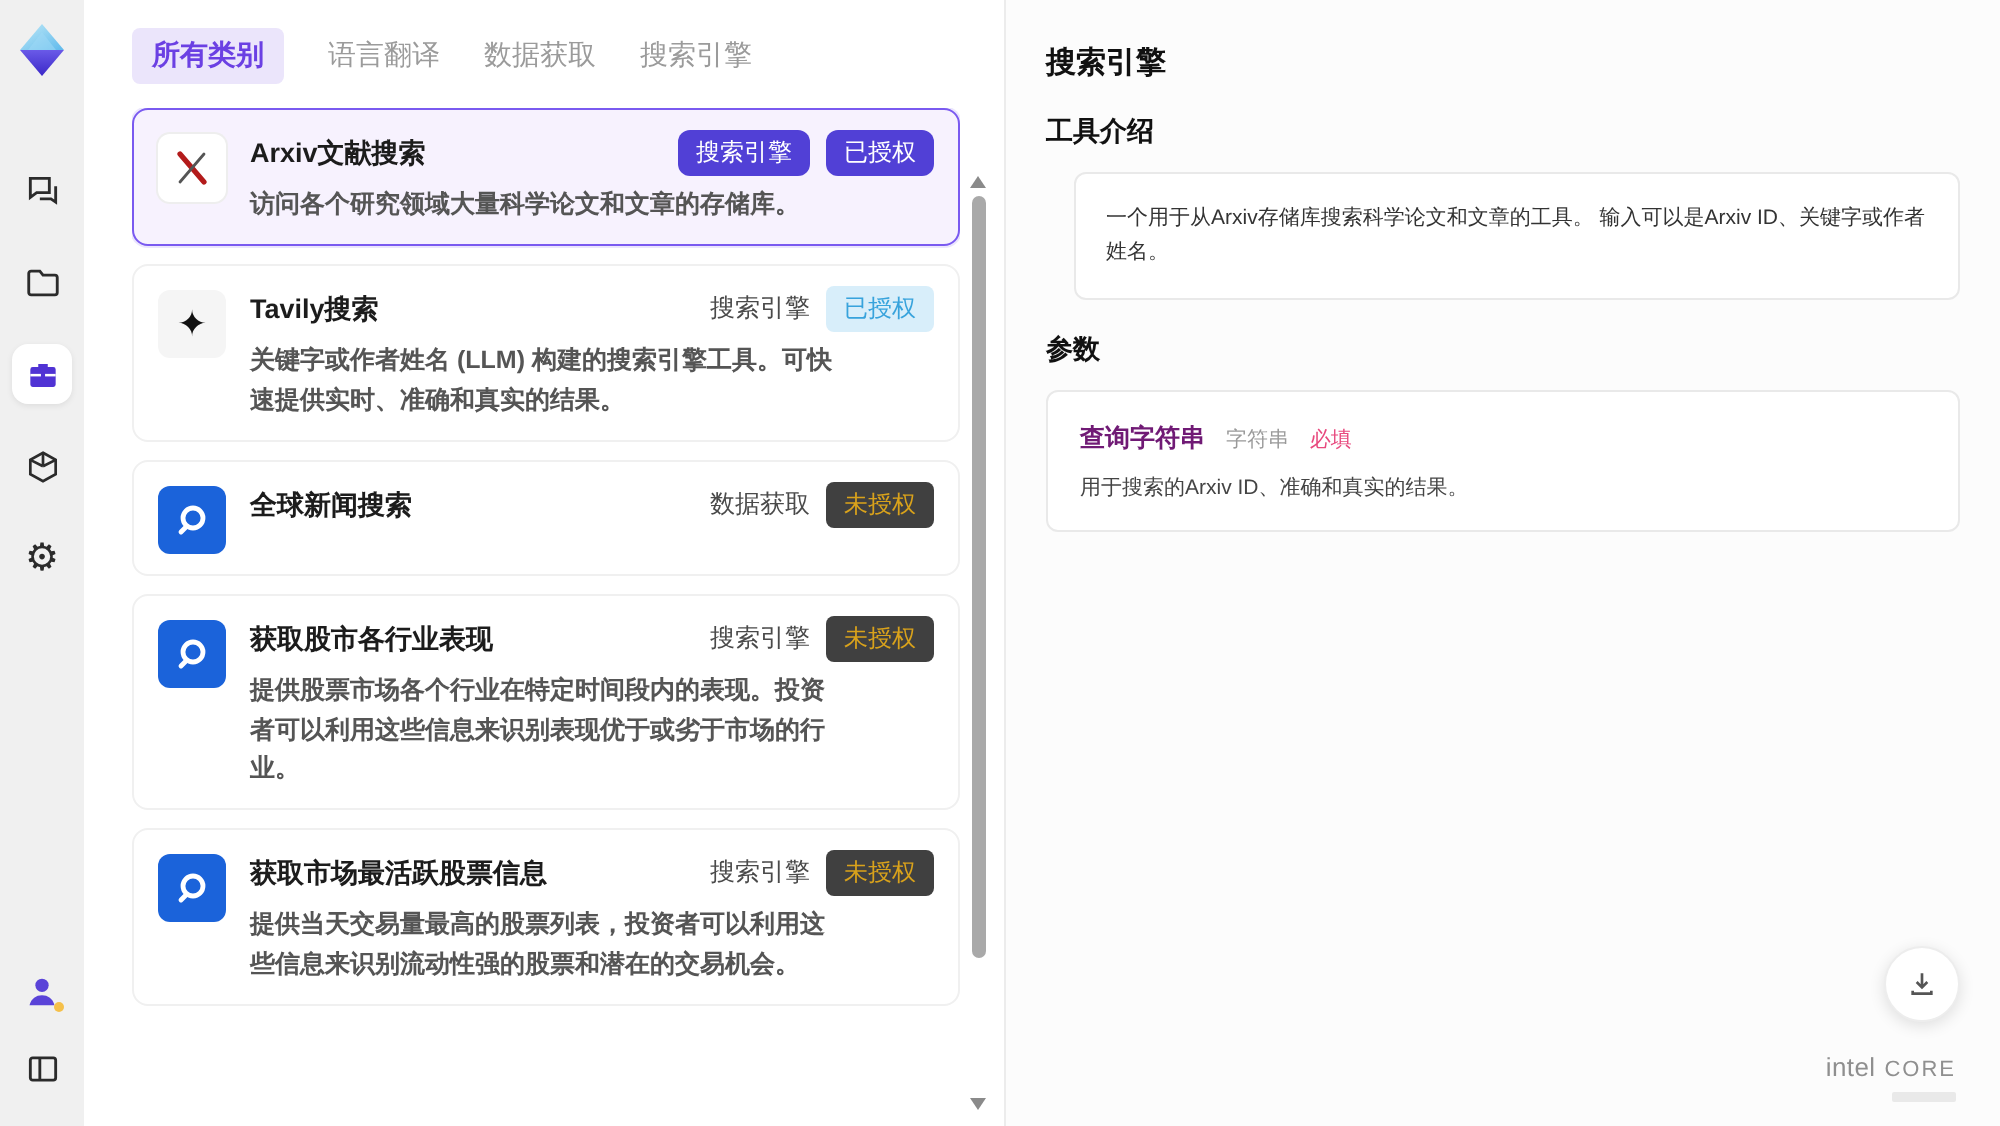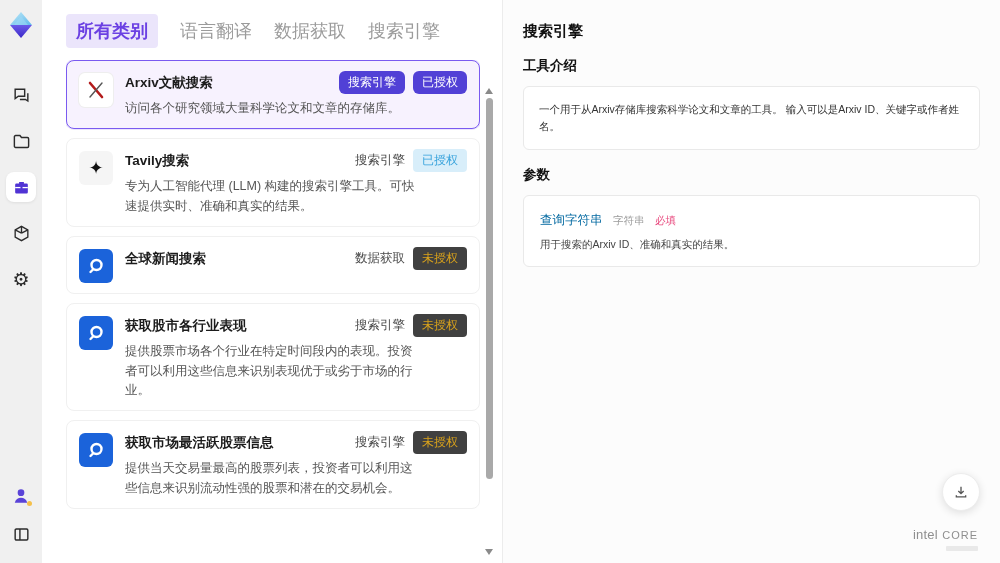"所有类别" .tabs { font-size: 18px -> 14px }
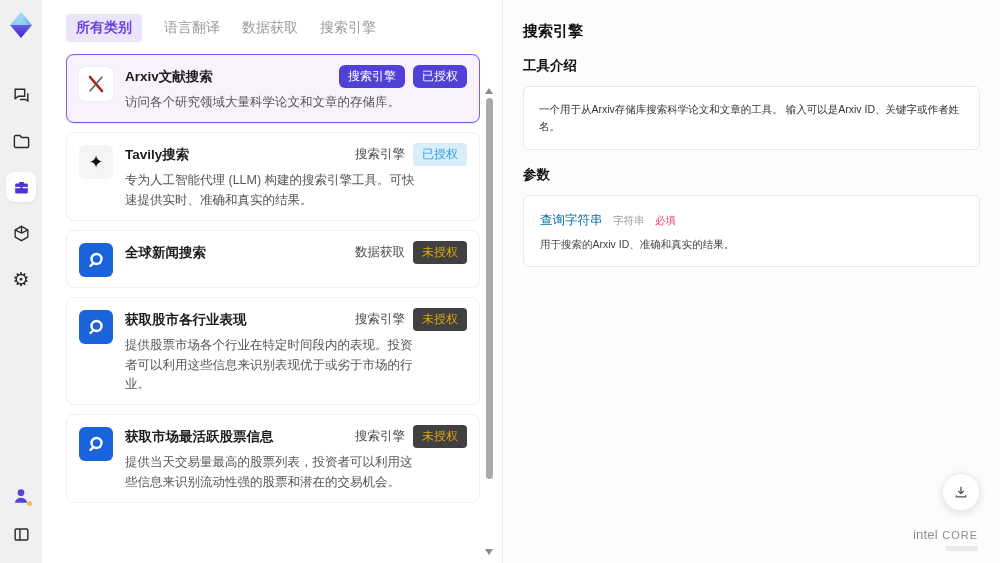"访问各个研究领域大量科学论文和文章的存储库。" .card-desc { font-weight: none -> bold }
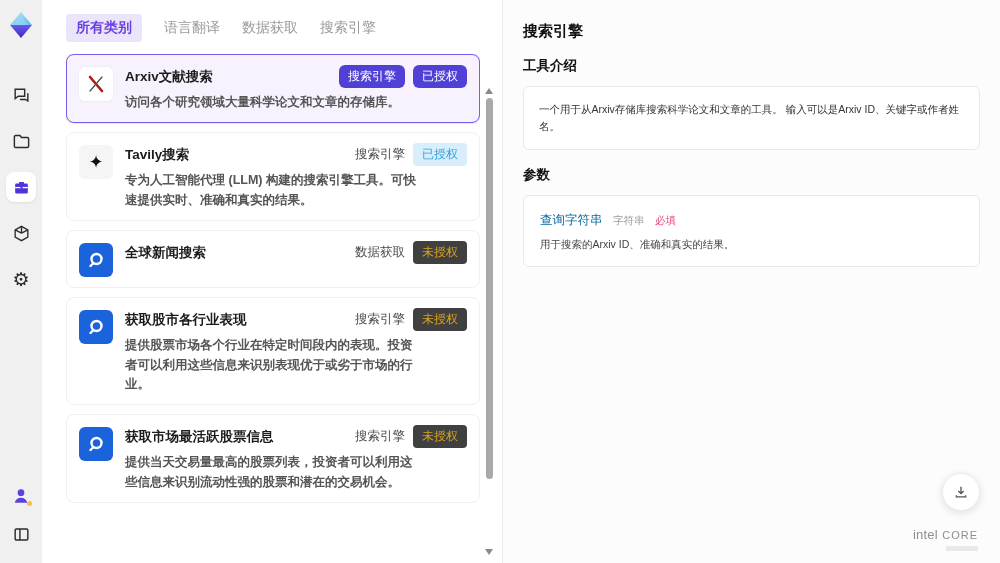"一个用于从Arxiv存储库搜索科学论文和文章的工具。 输入可以是Arxiv" .info-box { margin-left: none -> 14px }
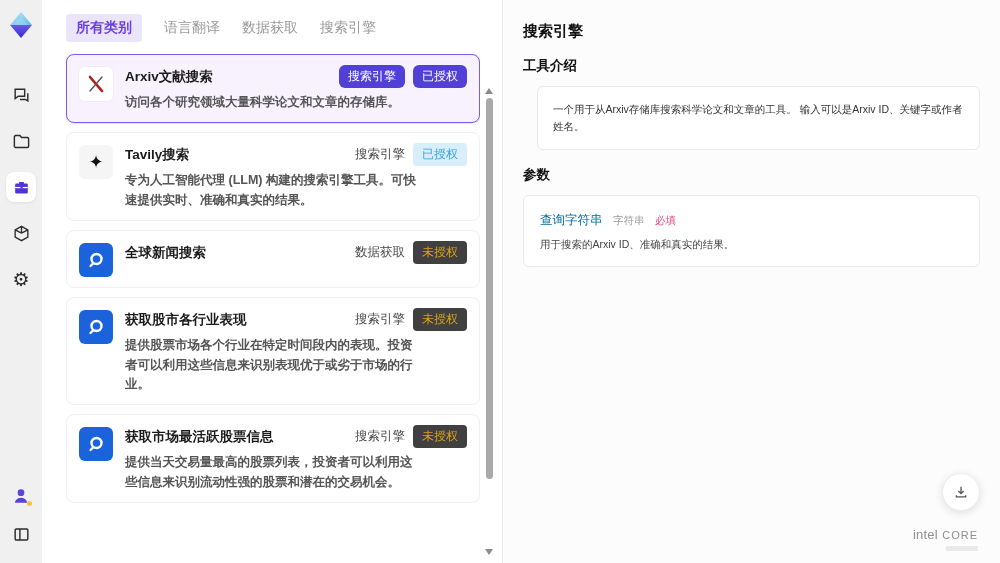"专为人工智能代理 (LLM)" div.card-desc { text: 专为人工智能代理 -> 关键字或作者姓名 }
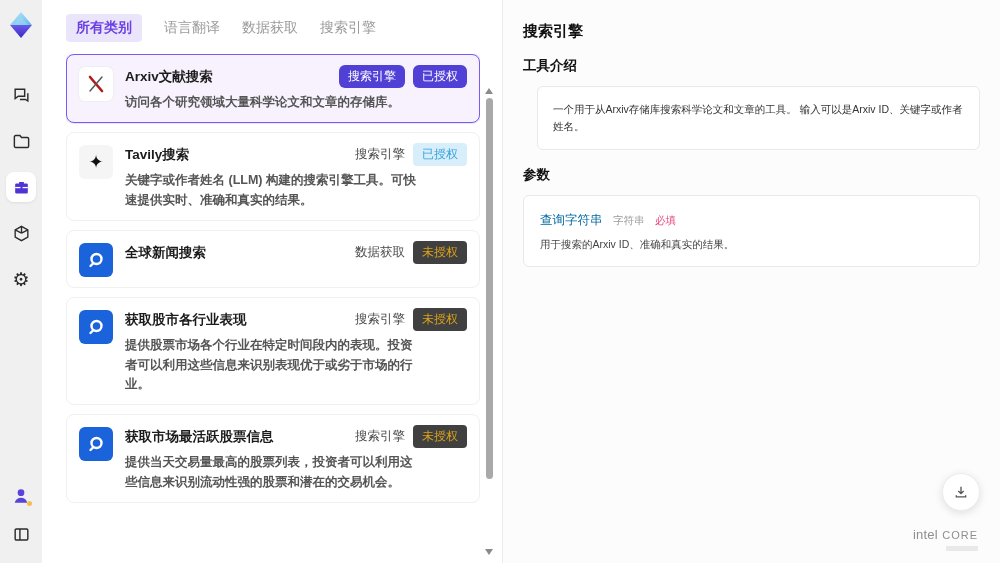"查询字符串" .param-name { color: #0369a1 -> #701a75; font-weight: 400 -> 700 }
